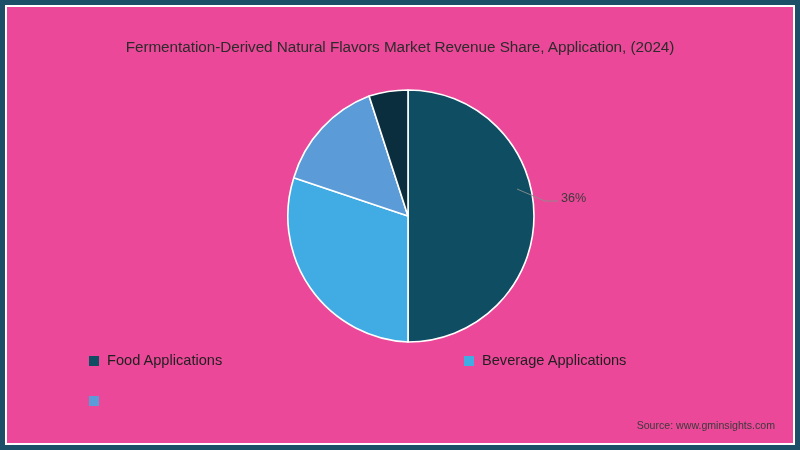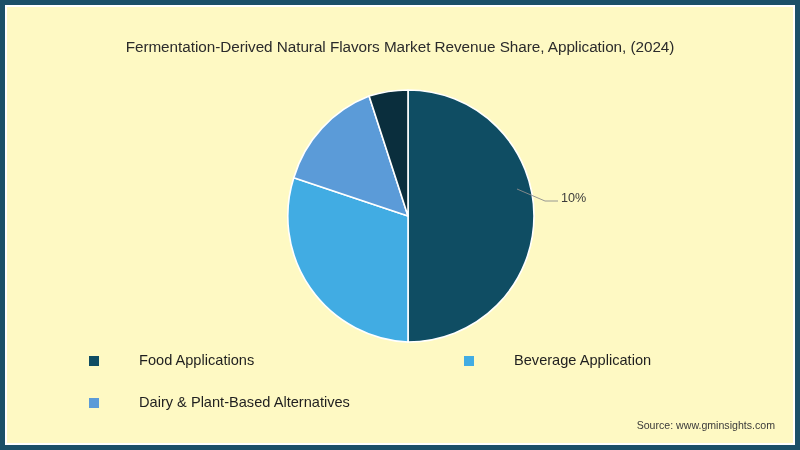"Fermentation-Derived Natural Flavors" #chart-card { background: #fef9c3 -> #ec4899 }
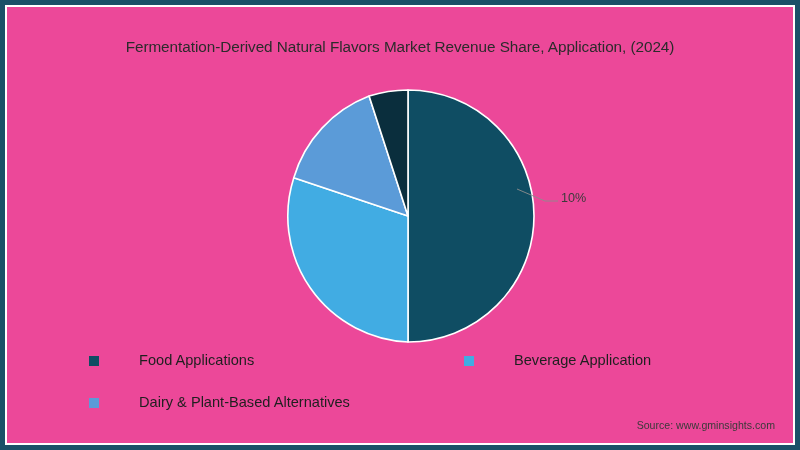"10%" div { text: 10% -> 36% }
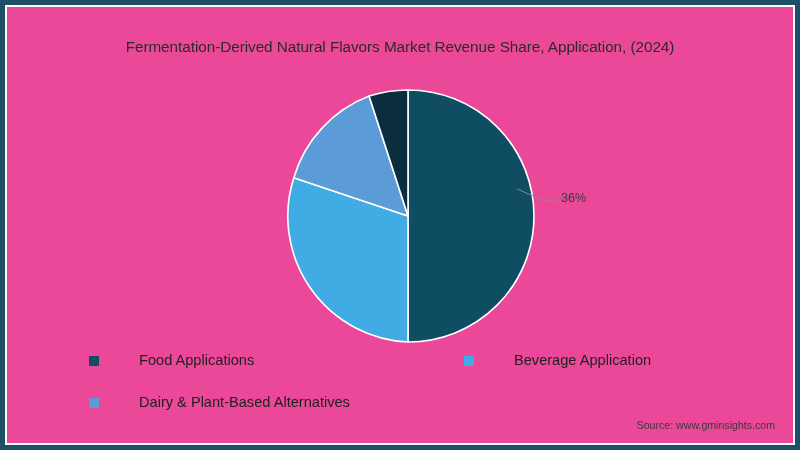"Food Applications" .legend-item { gap: 32px -> none }
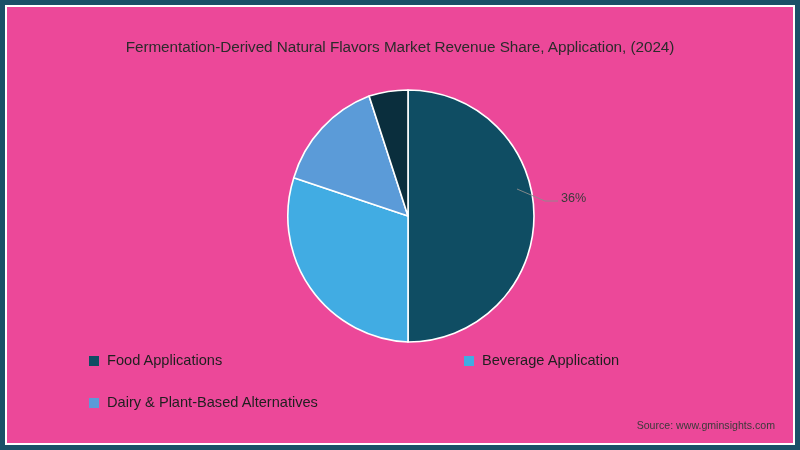"Beverage Application" span.legend-label { text: Application -> Applications }
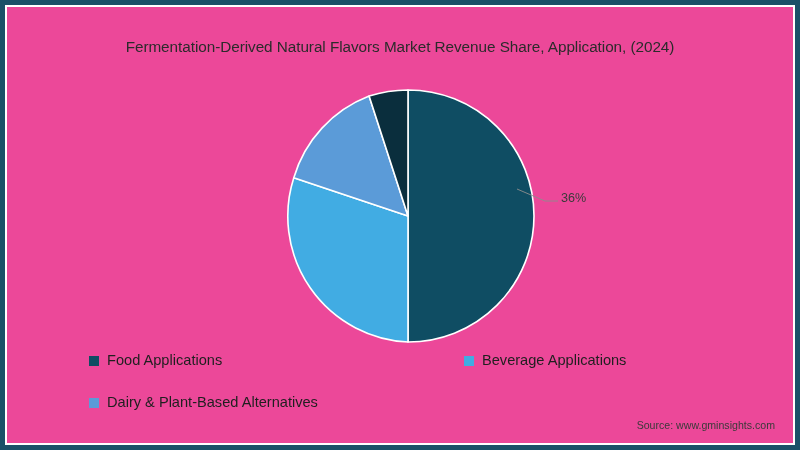"Dairy & Plant-Based Alternatives" span.legend-label { html: <span>Dairy &amp; Plant-Based Alternatives</span> -> none }
